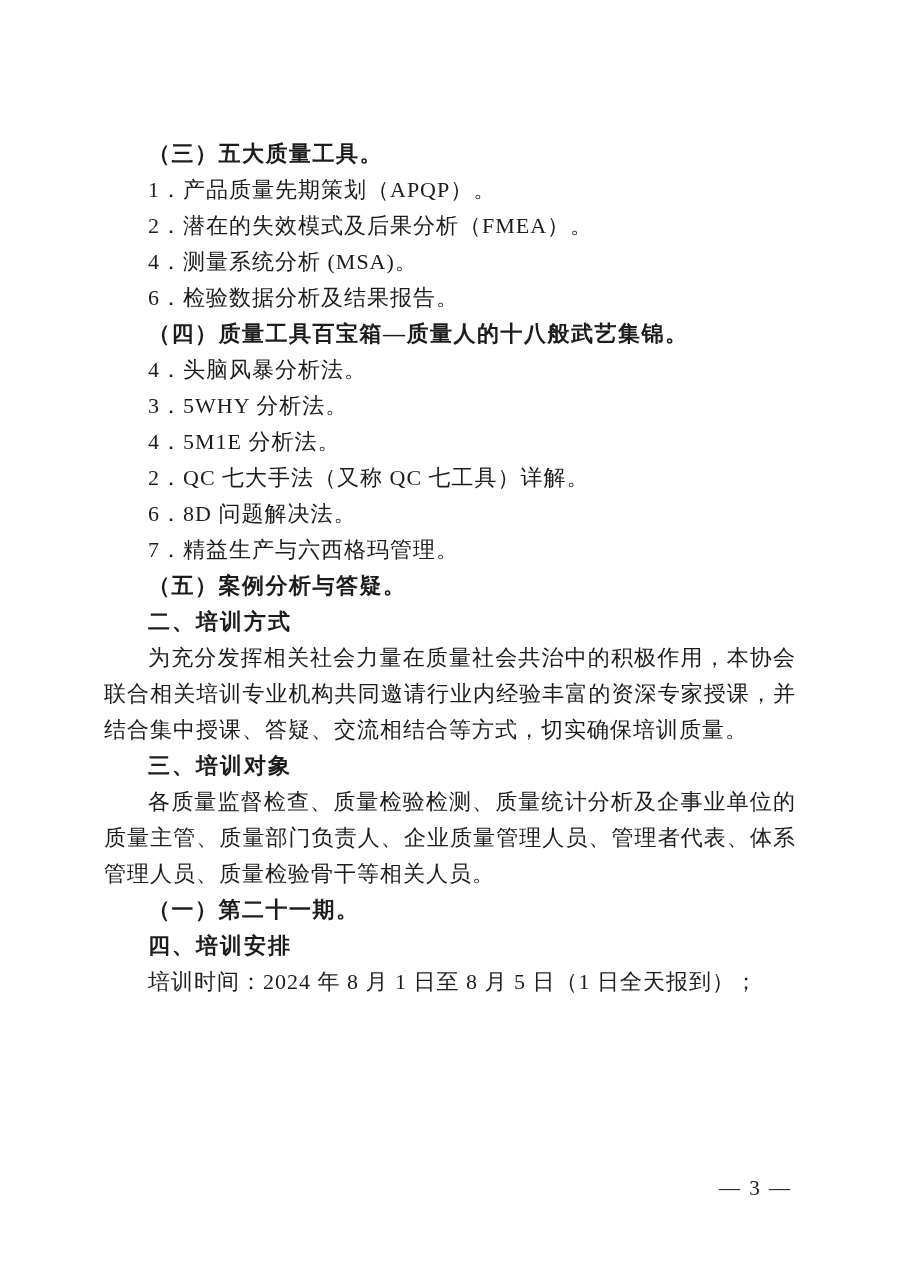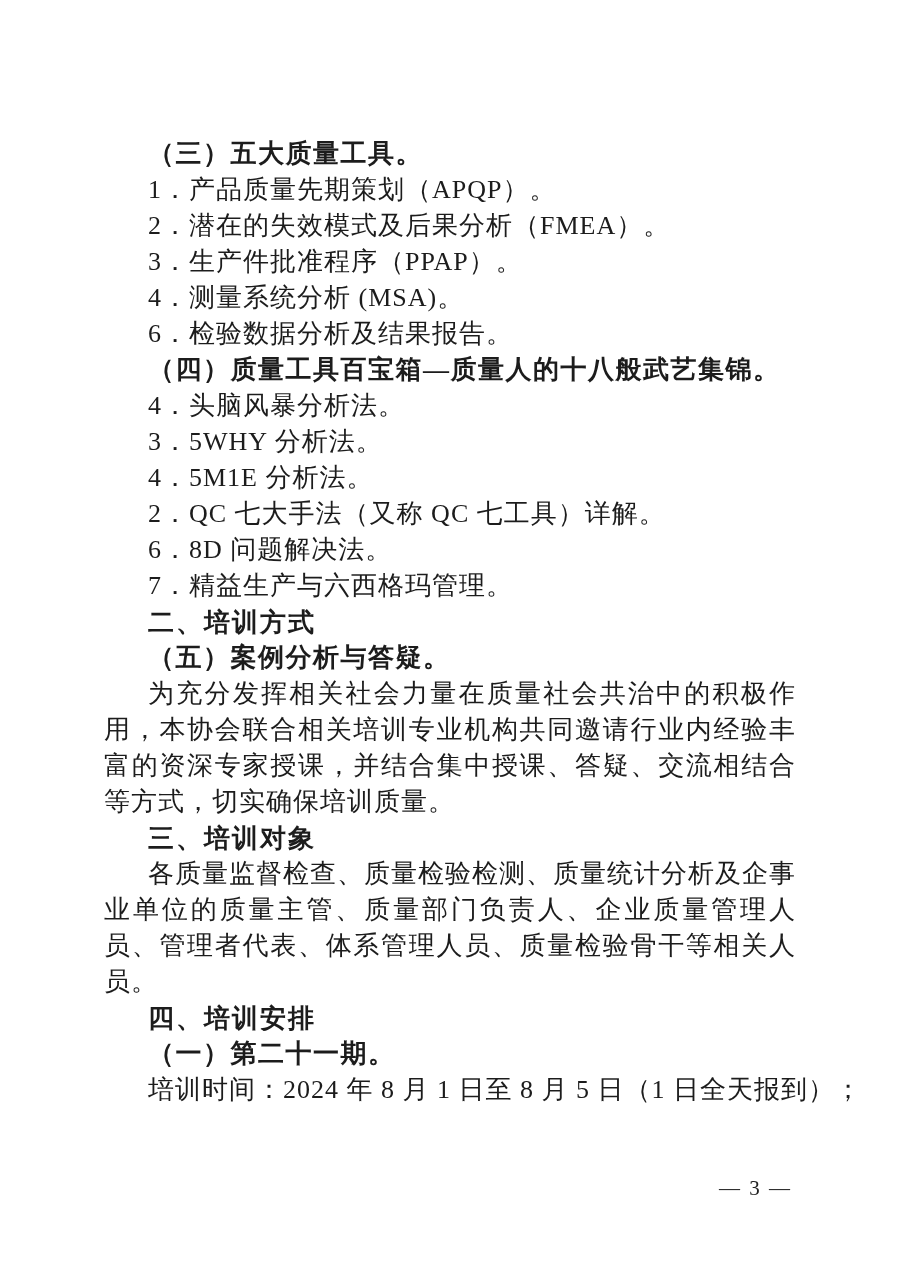"（三）五大质量工具。" .content { font-size: 26px -> 22px }
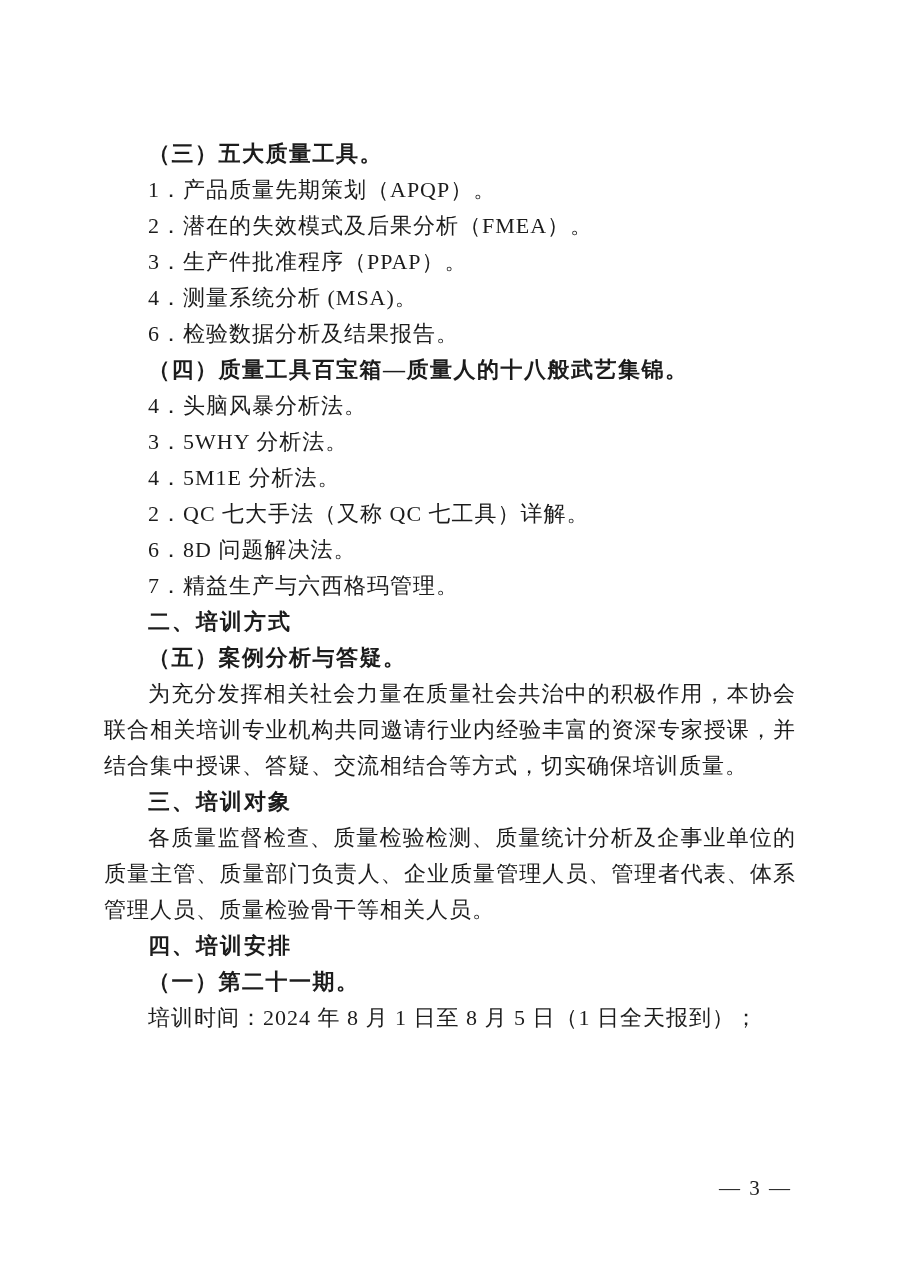"3．生产件批准程序（PPAP）。" div.line { html: <div>3．生产件批准程序（PPAP）。</div> -> none }
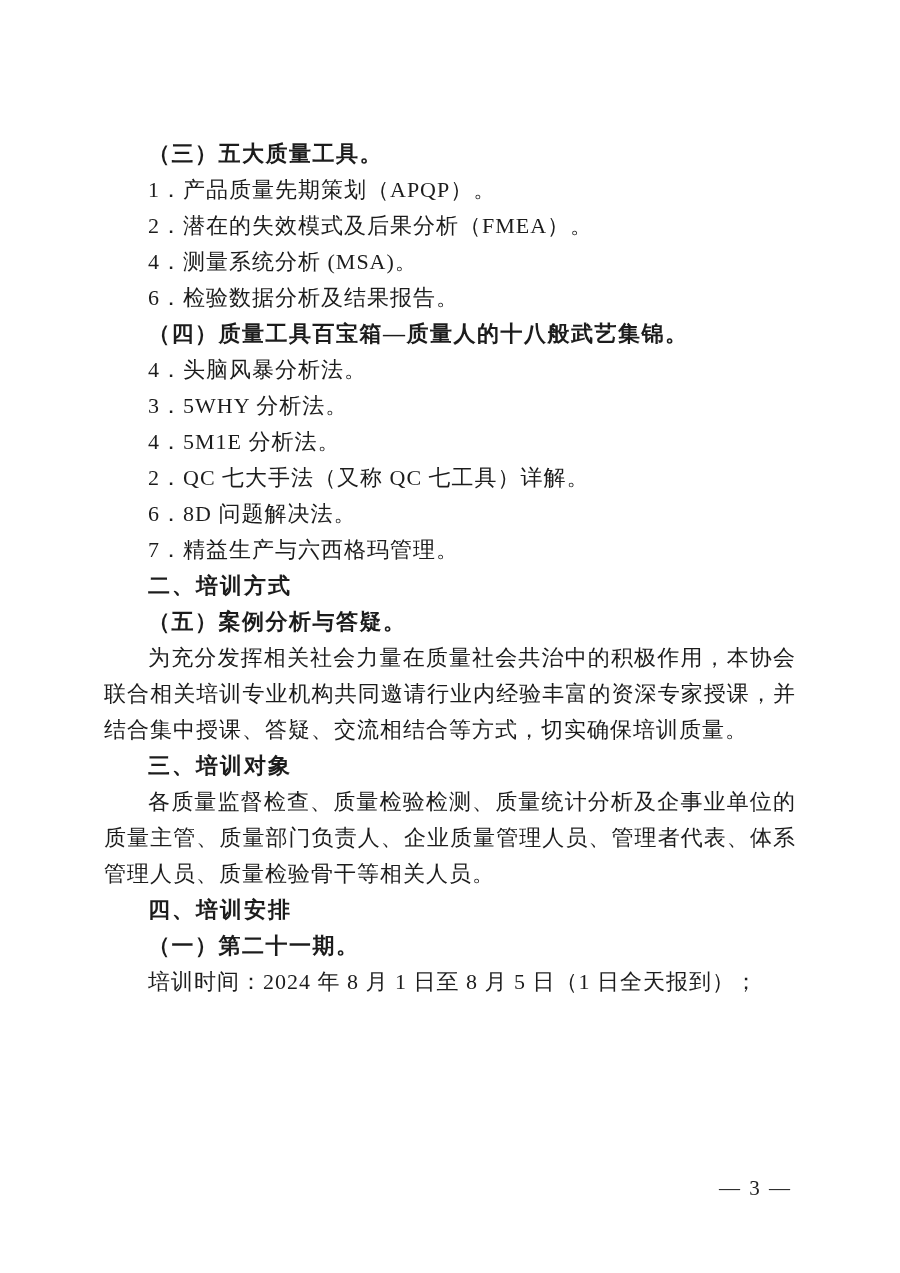"二、培训方式" div.line { order: before "（五）案例分析与答疑。" -> after "（五）案例分析与答疑。" }
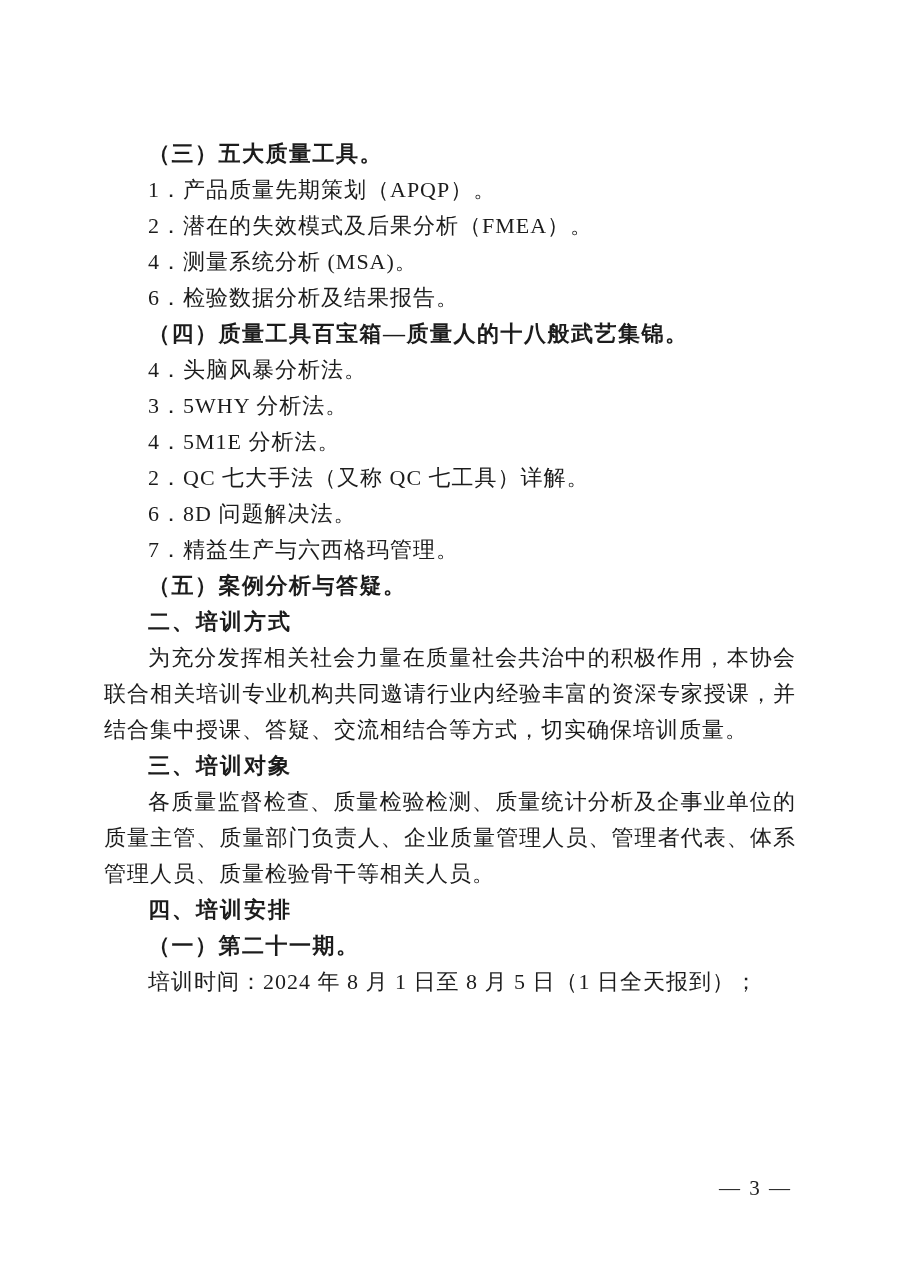"四、培训安排" div.line { order: before "（一）第二十一期。" -> after "（一）第二十一期。" }
